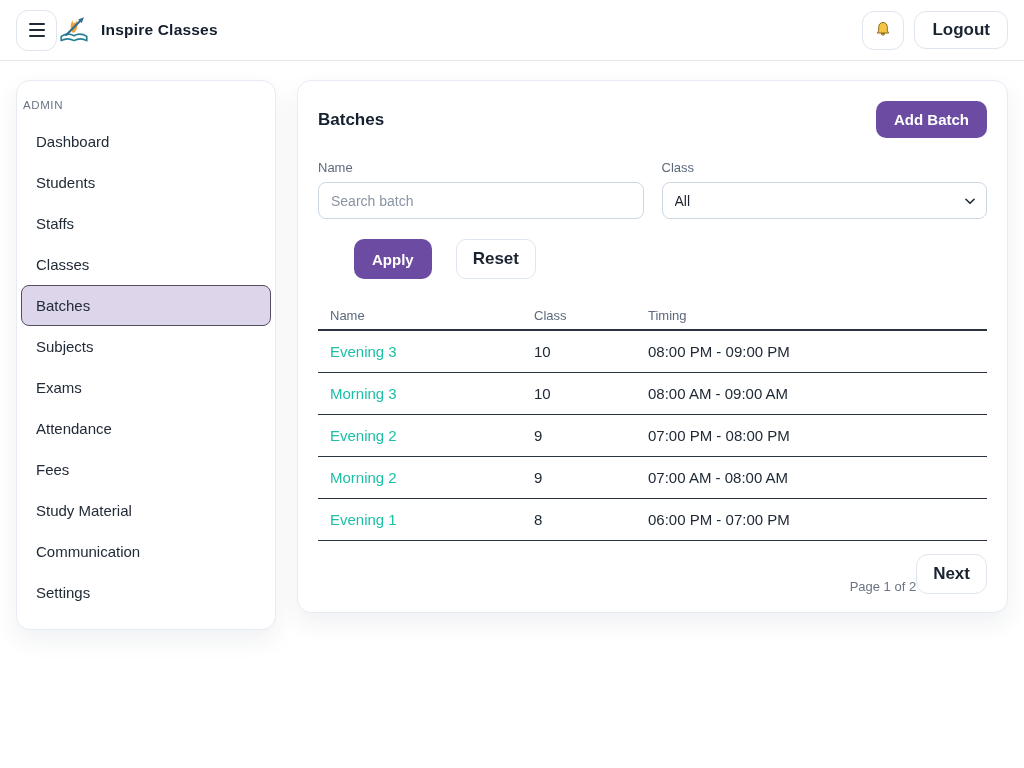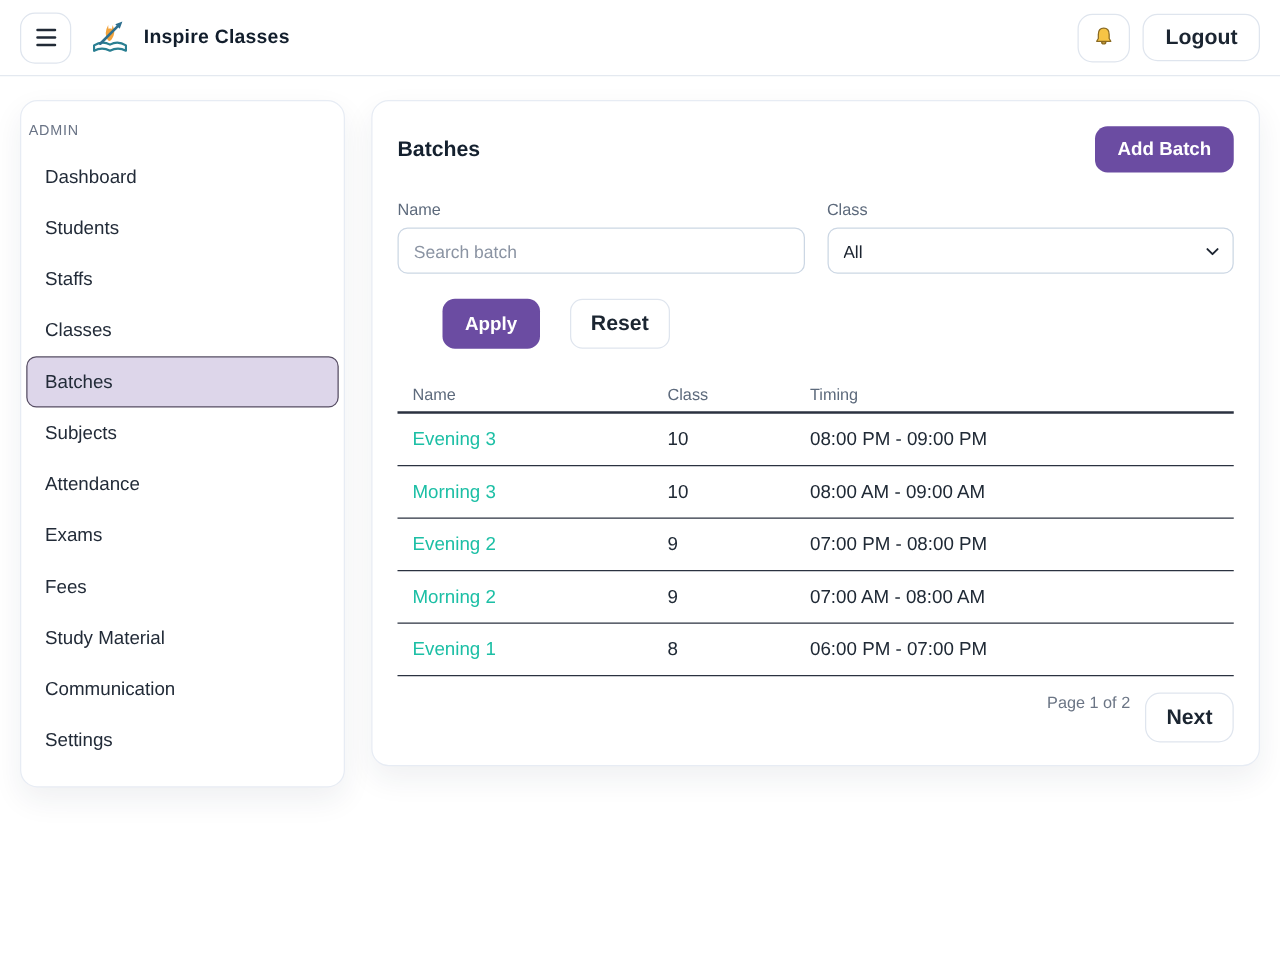"Inspire Classes" .topbar-left { gap: 14px -> none }
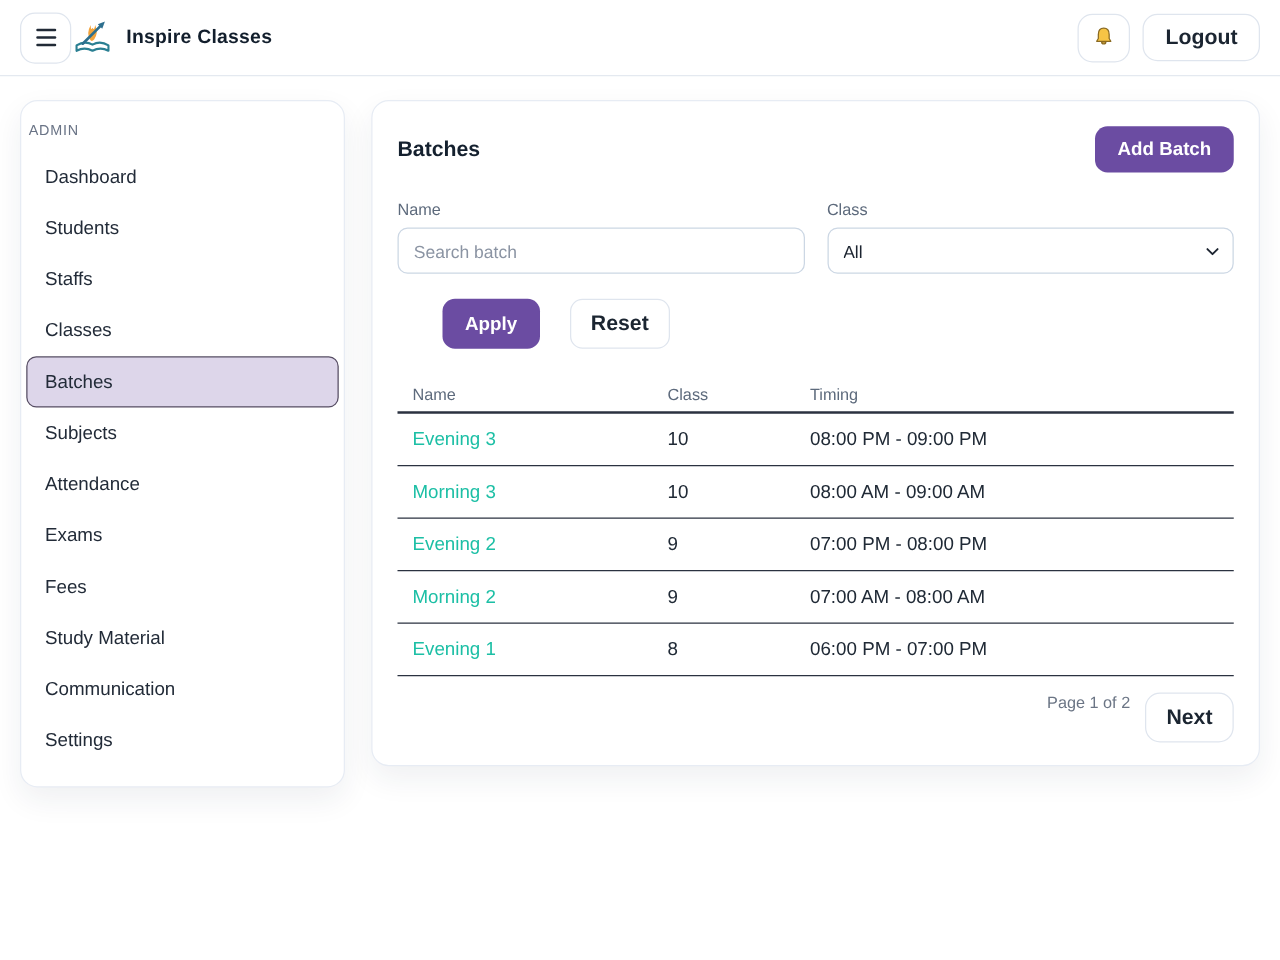"Attendance" div.nav-item { order: before "Exams" -> after "Exams" }
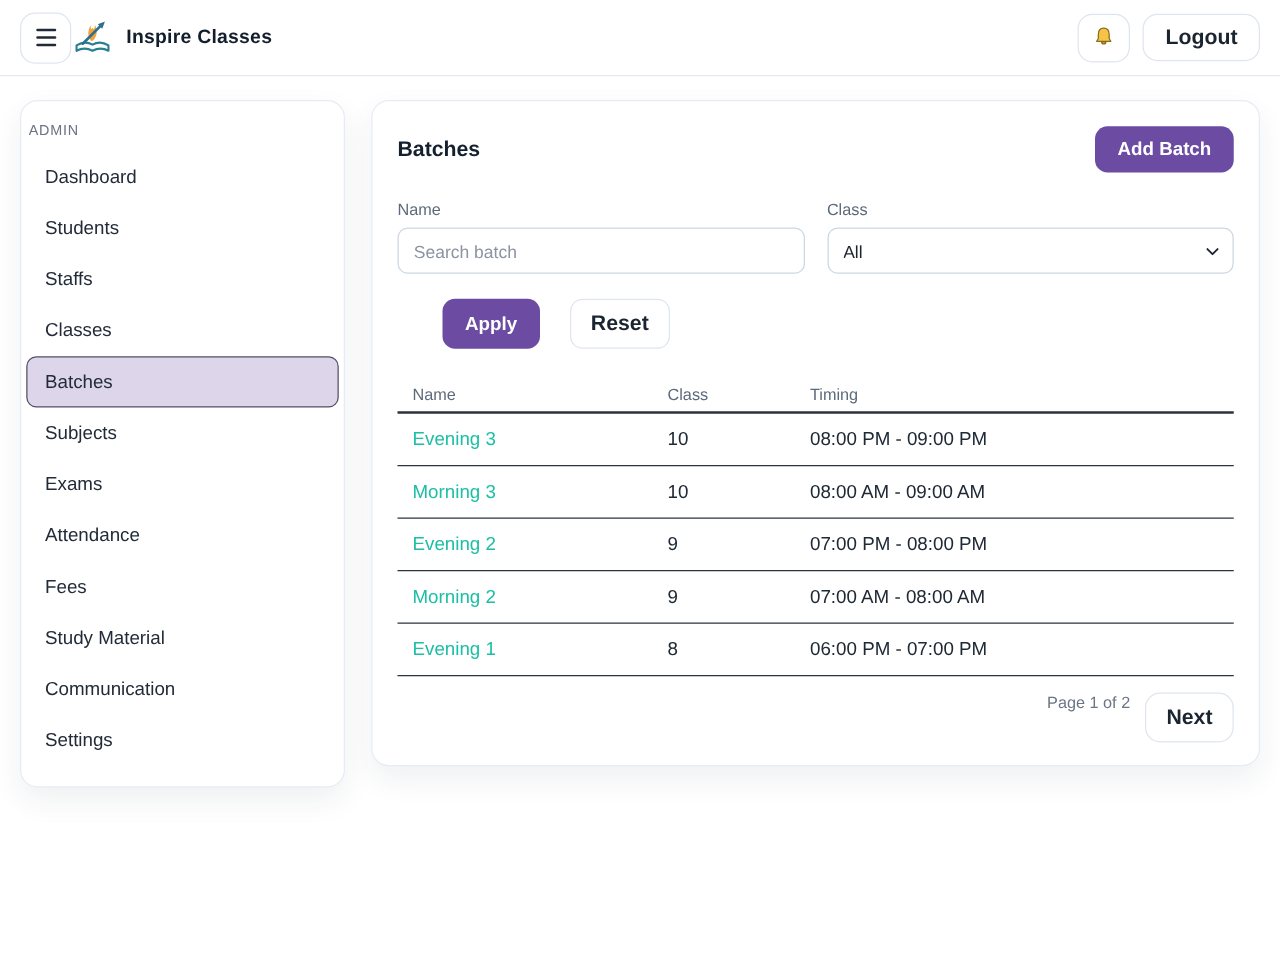"Page 1 of 2" .pager { align-items: flex-start -> flex-end; gap: 12px -> 0 }
